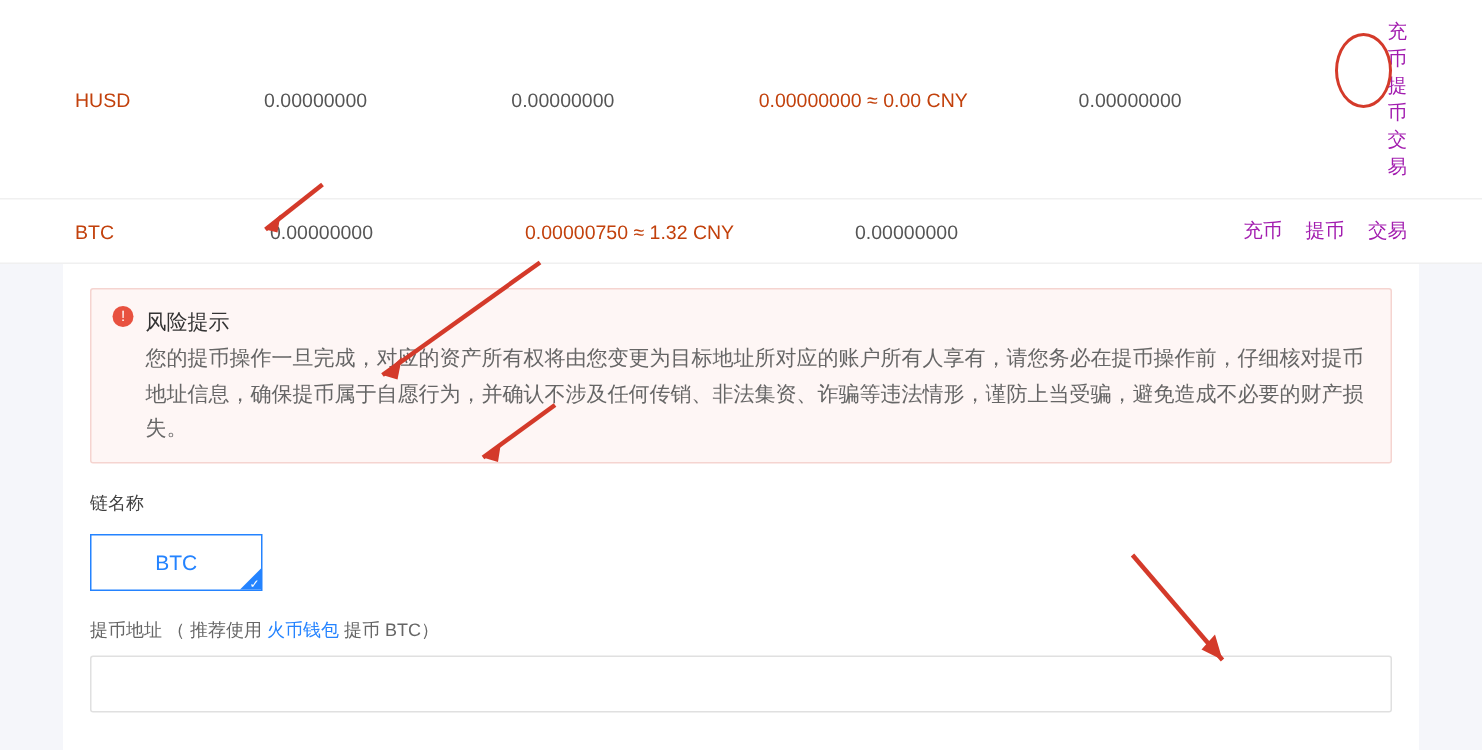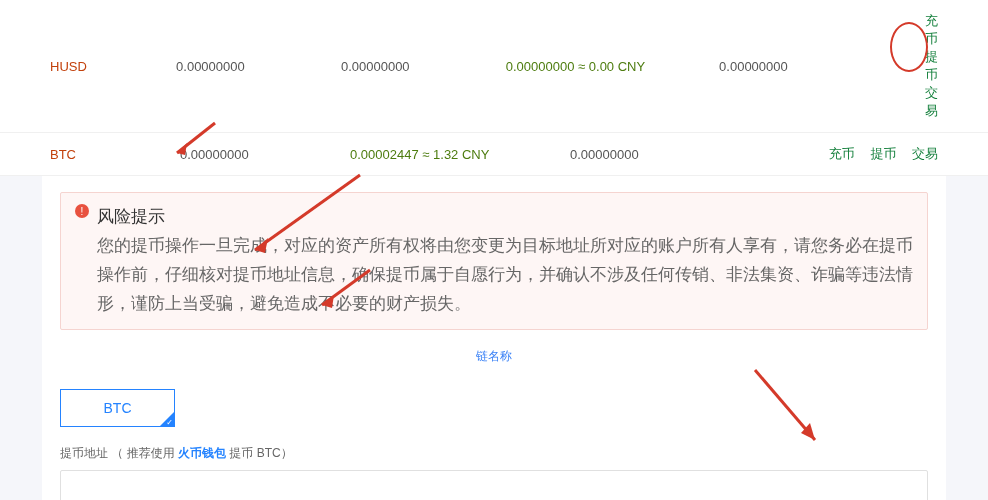"充币" .col-actions a { color: #15803d -> #a21caf }
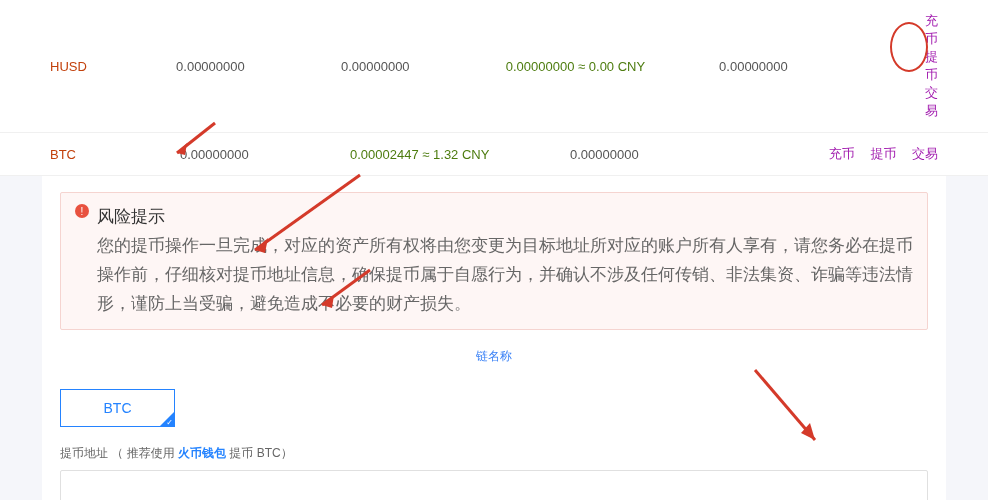"0.00000000 ≈ 0.00 CNY" .col-cny { color: #4d7c0f -> #c2410c }
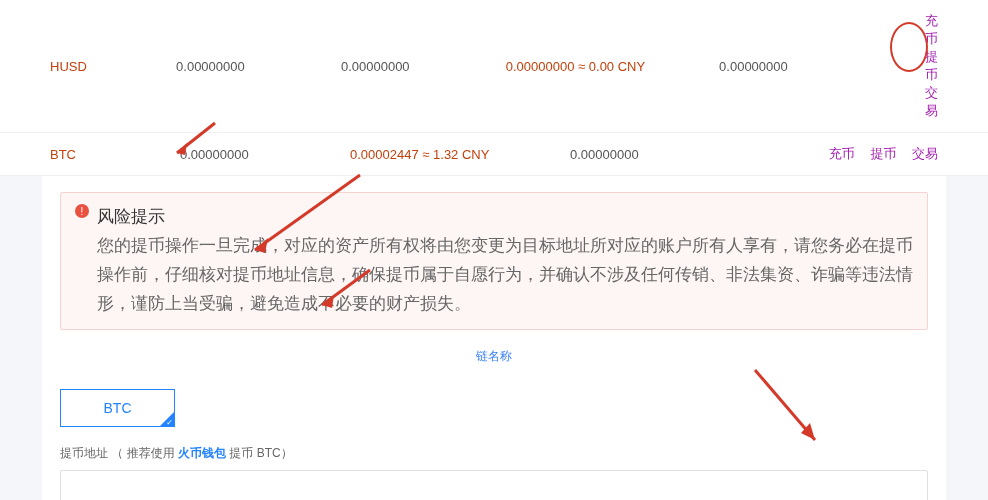"0.00002447 ≈ 1.32 CNY" div.col-cny { text: 0.00002447 -> 0.00000750 }
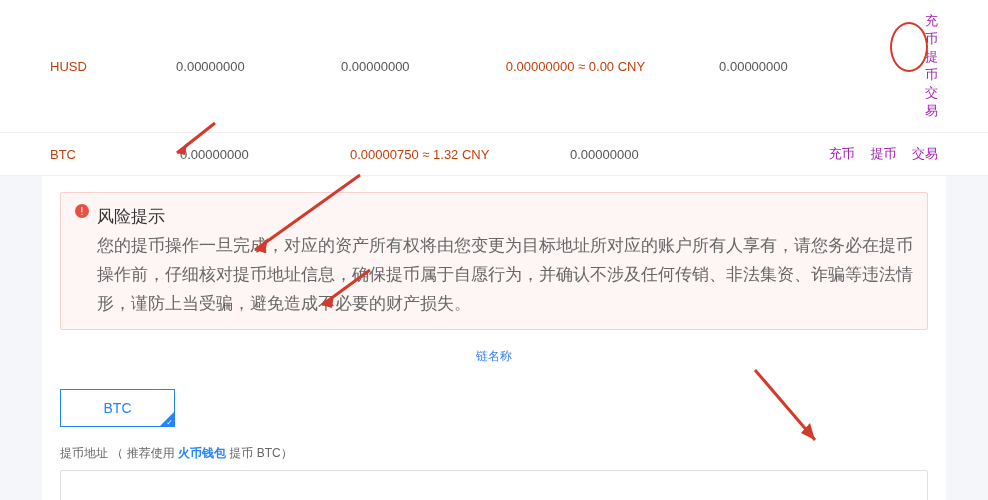"风险提示" .warn-text { font-size: 17px -> 14px }
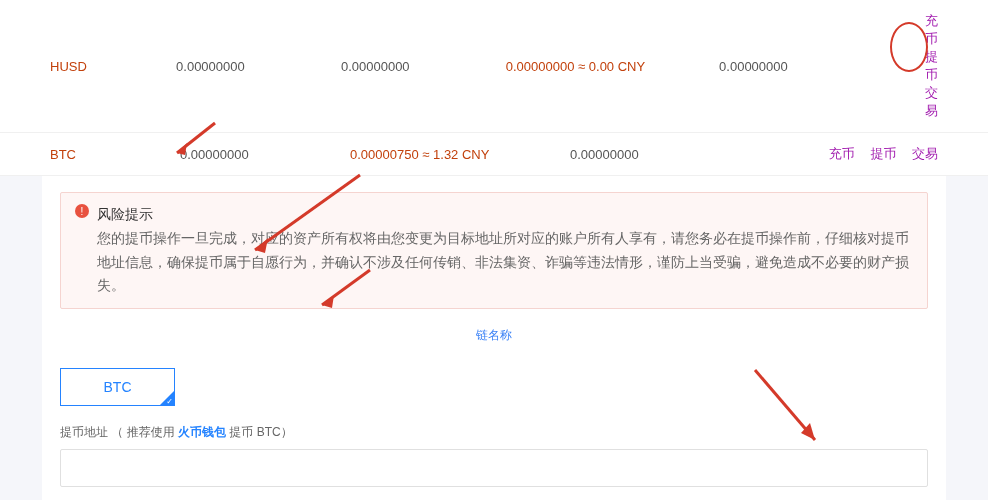"链名称" .label { color: #3b82f6 -> #404040; margin-bottom: 24px -> 12px; text-align: center -> none }
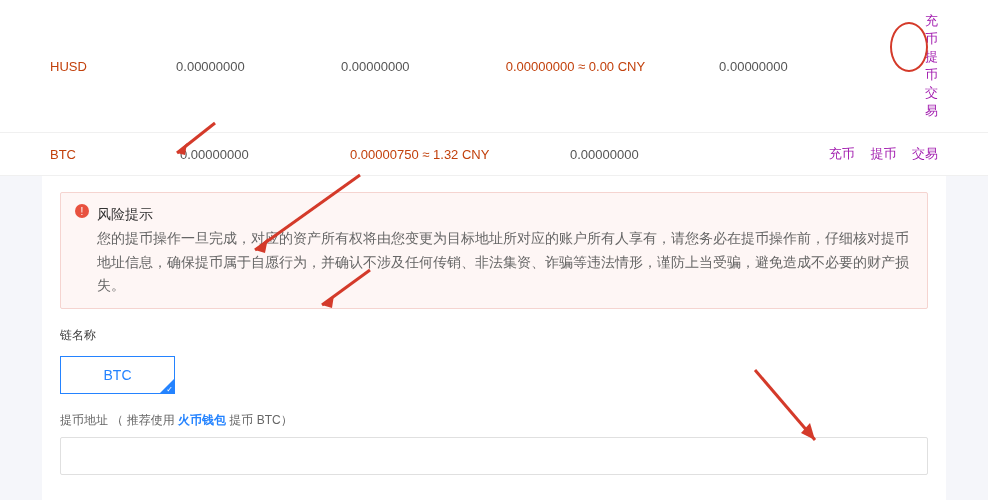"火币钱包" .addr-line a { font-weight: bold -> none }
